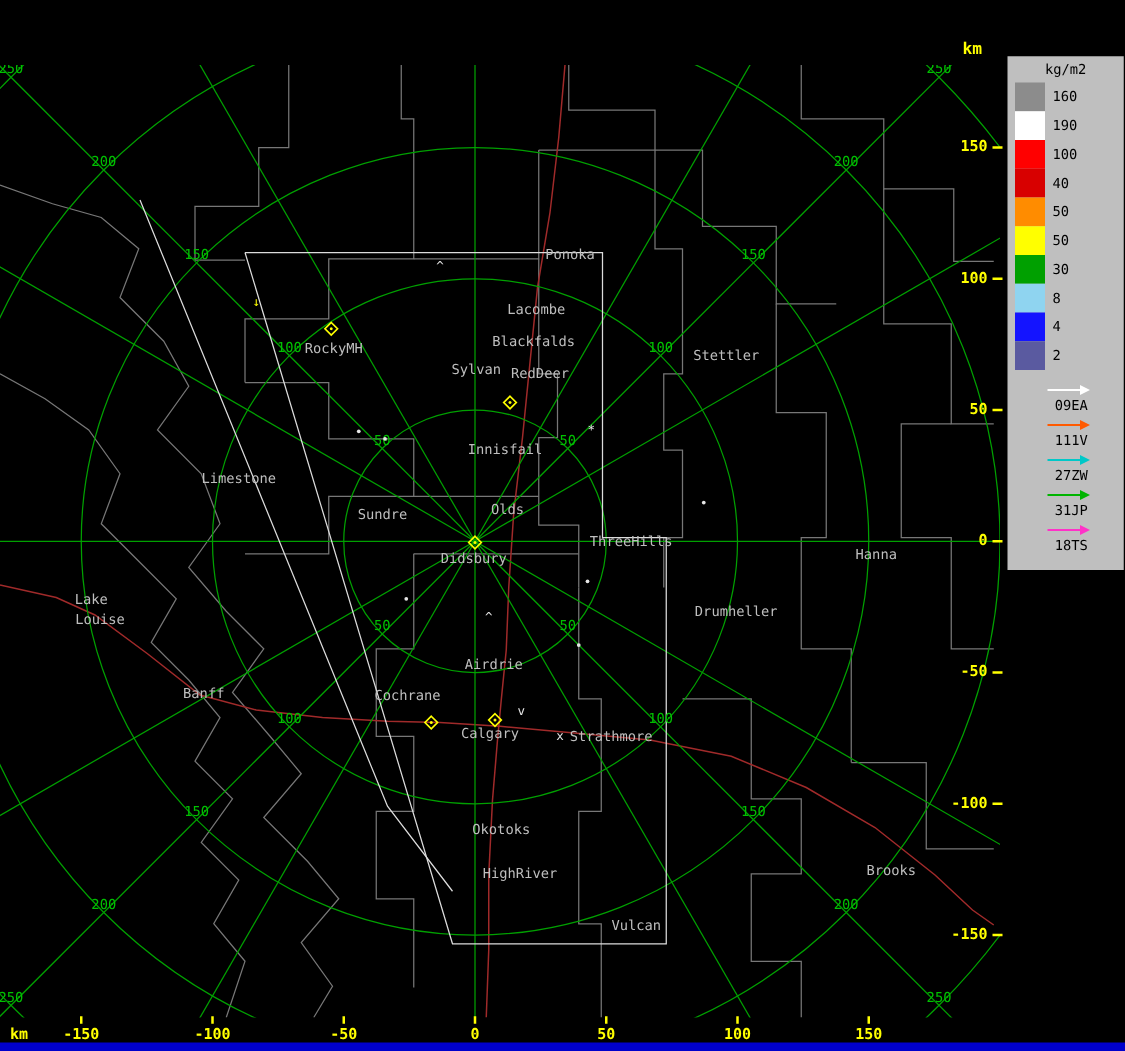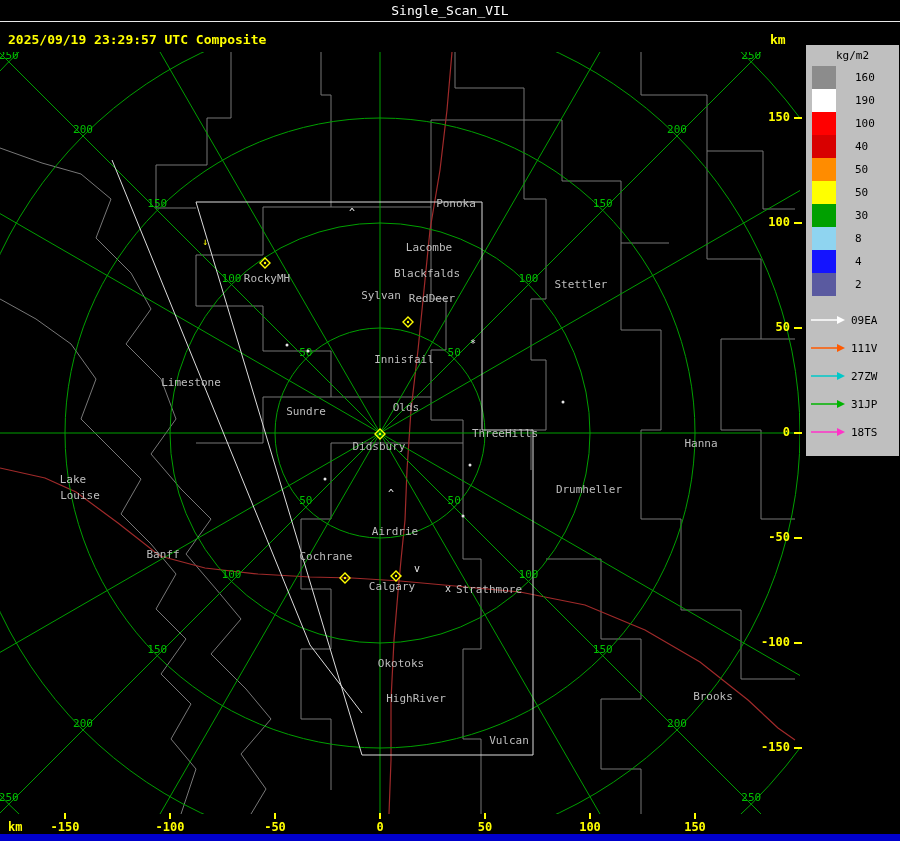"Single_Scan_VIL" div.titlebar { html: <div>Single_Scan_VIL</div> -> none }
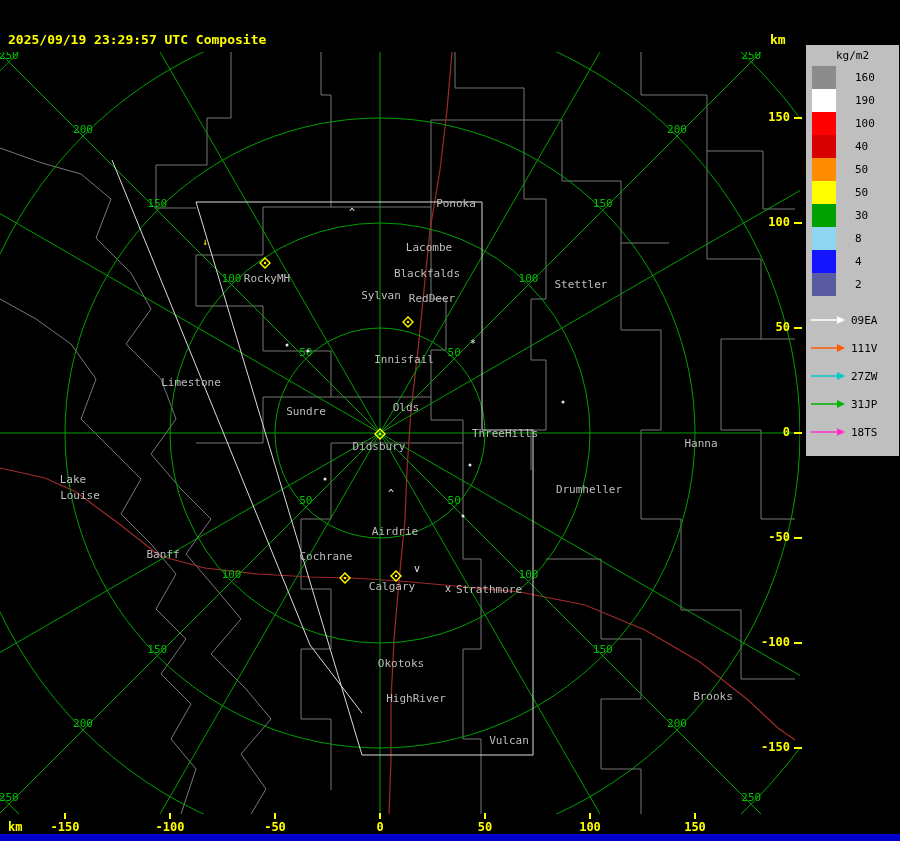"2025/09/19 23:29:57 UTC Composite" div.hdr { html: <div>2025/09/19 23:29:57 UTC Composite</div> -> none }
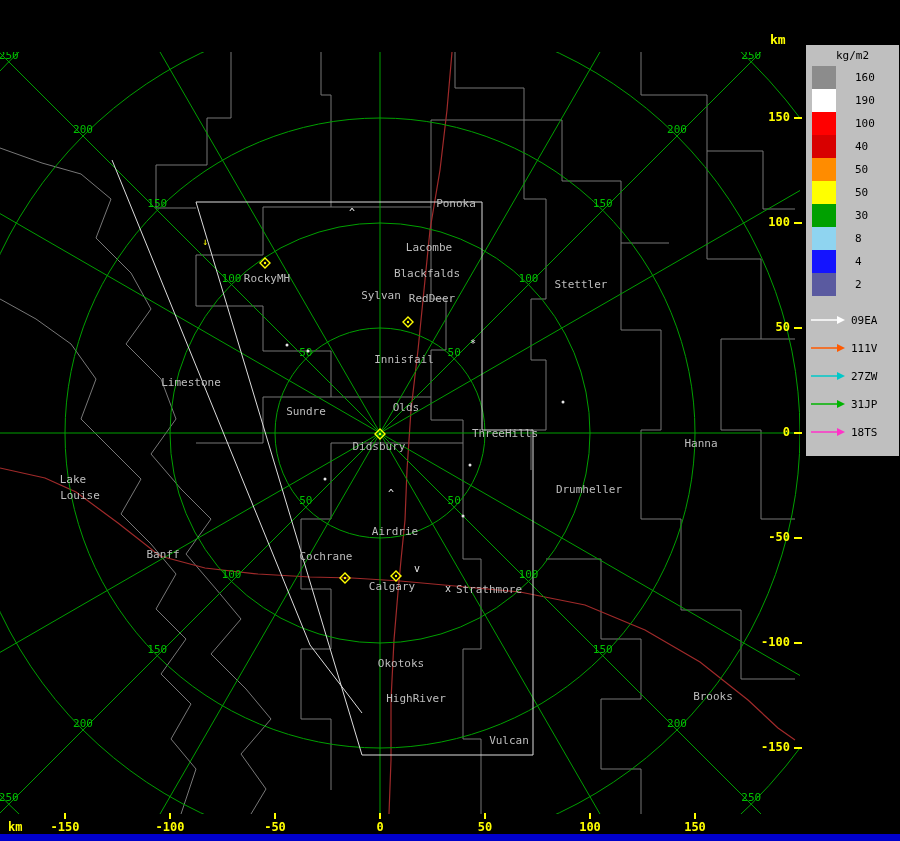"160" .swlabel { margin-left: 19px -> 6px }
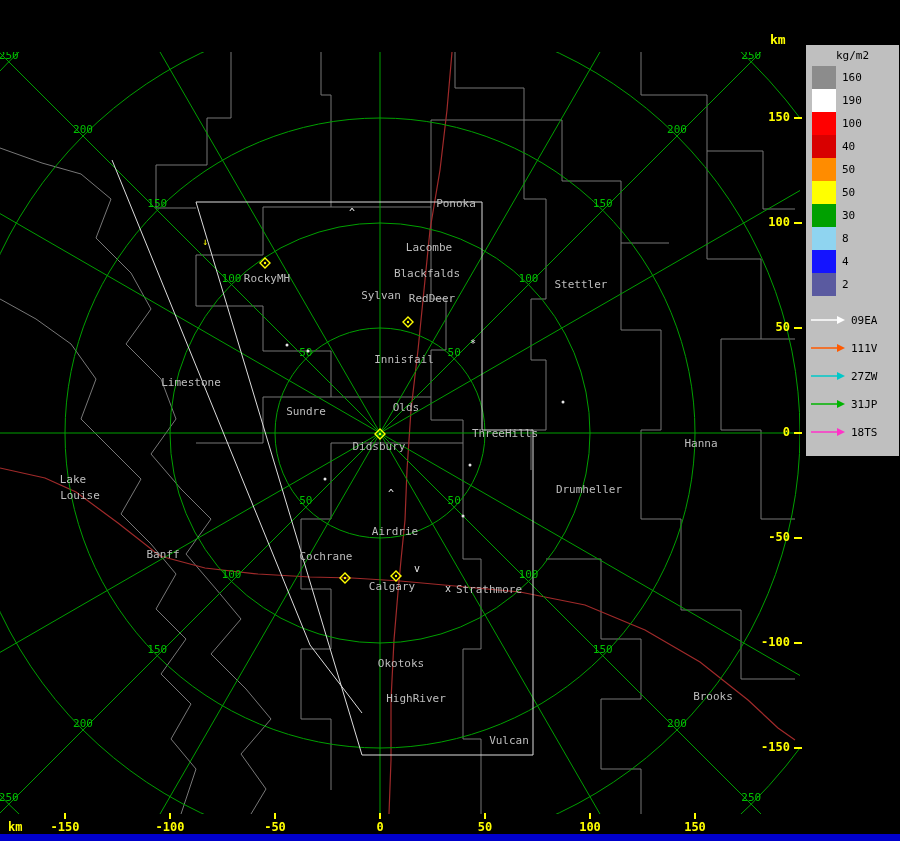"09EA" .track-row { flex-direction: none -> column }
